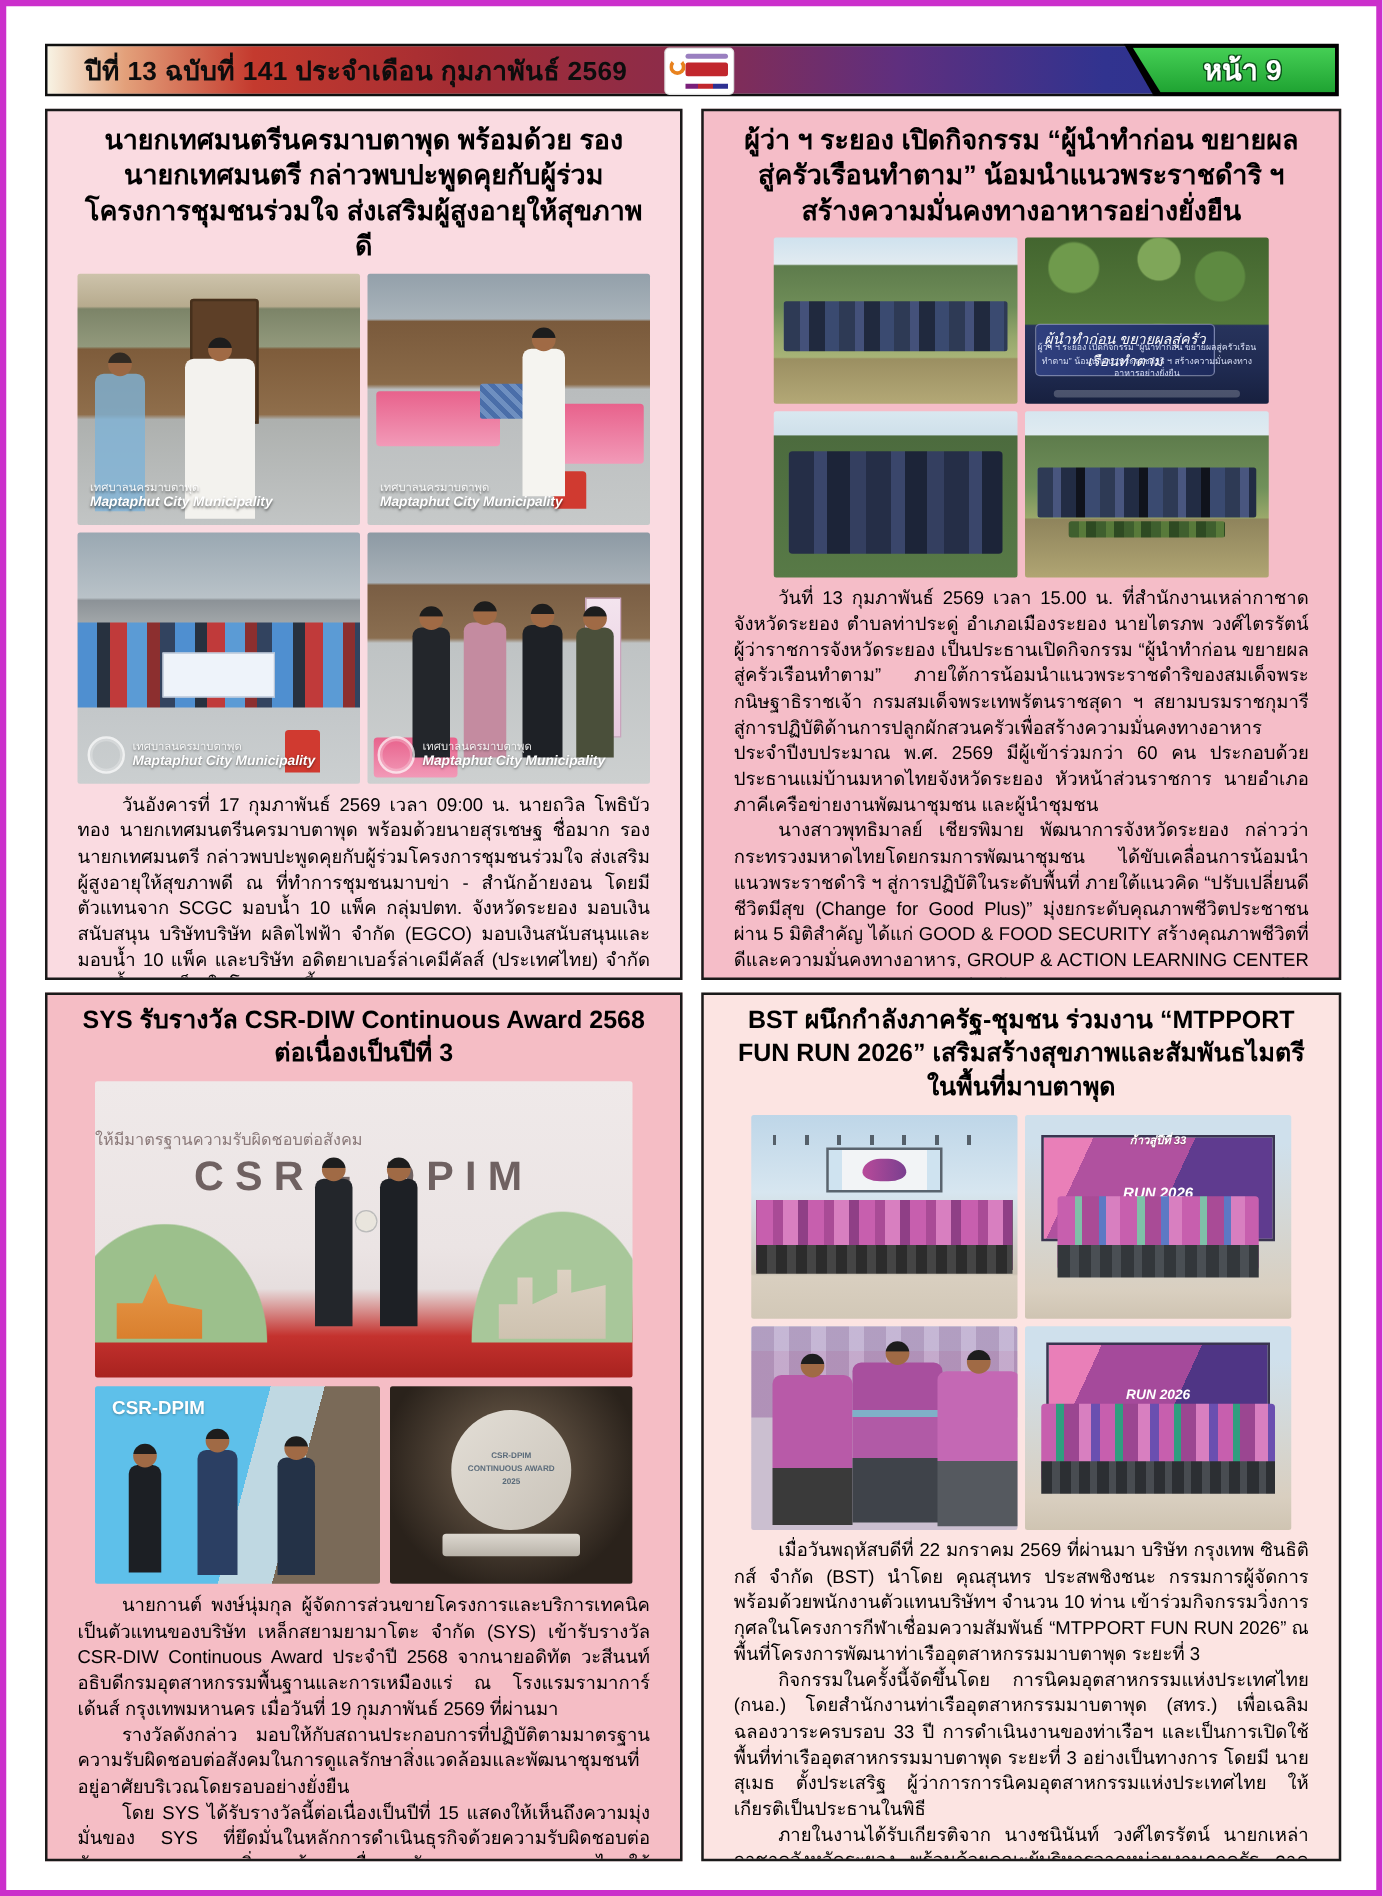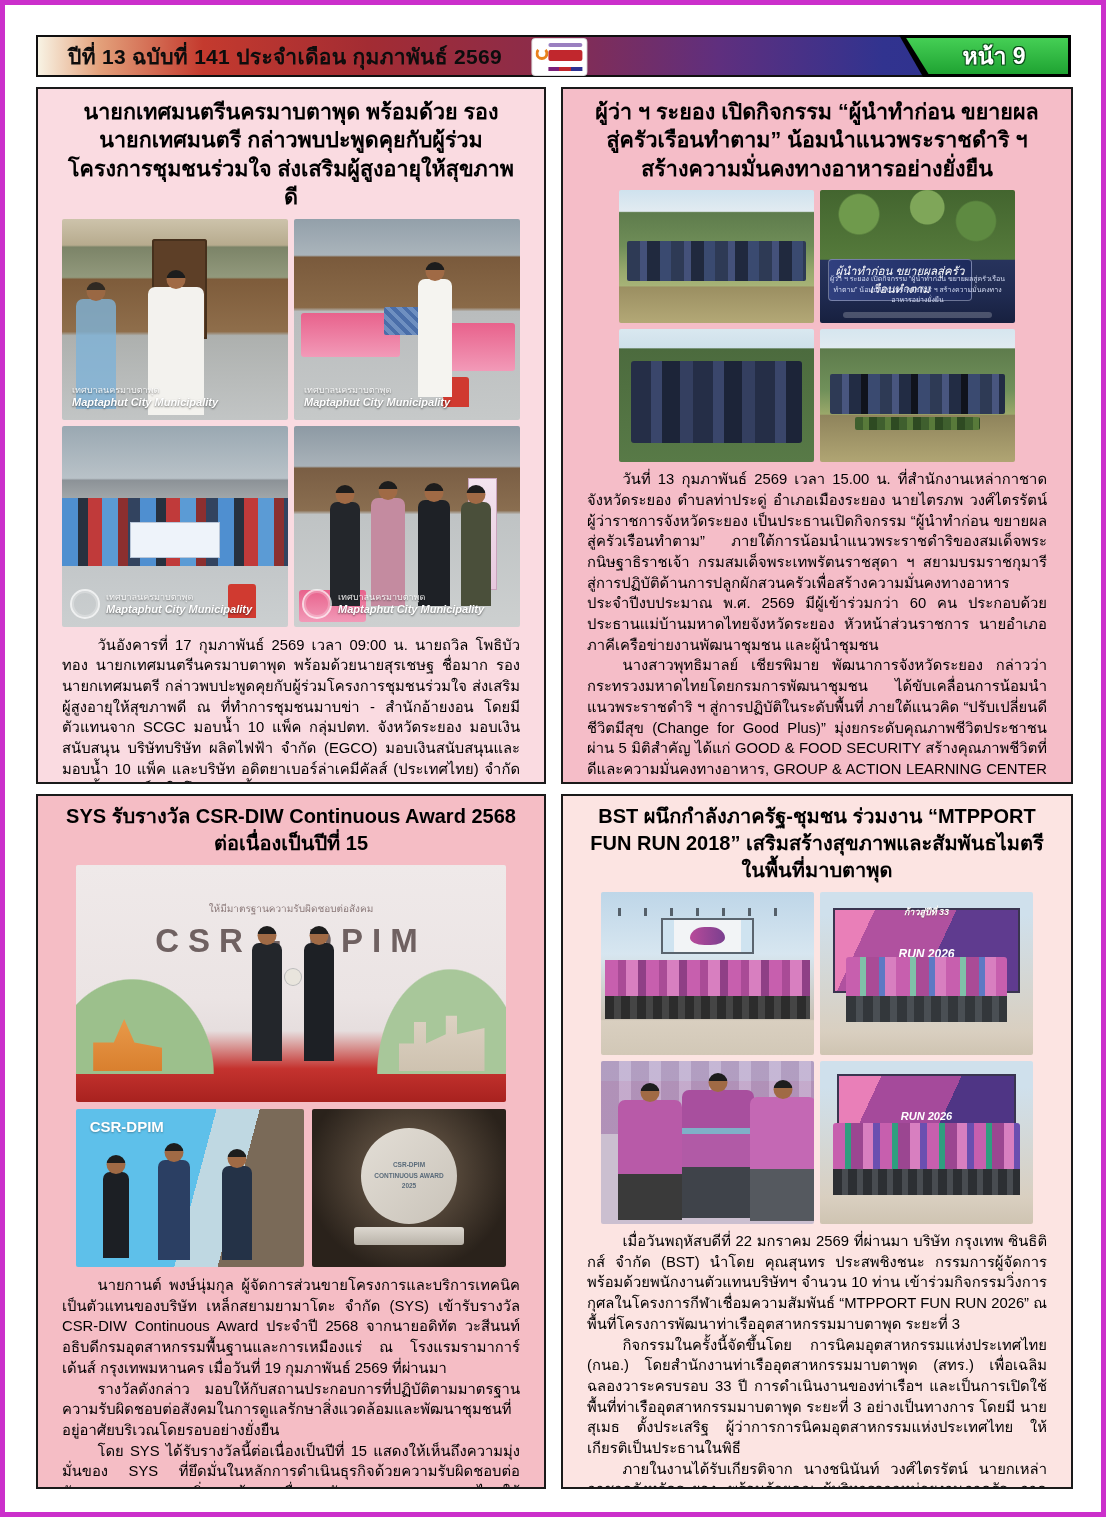"SYS รับรางวัล CSR-DIW Continuous Award" h2.headline { text: 15 -> 3 }
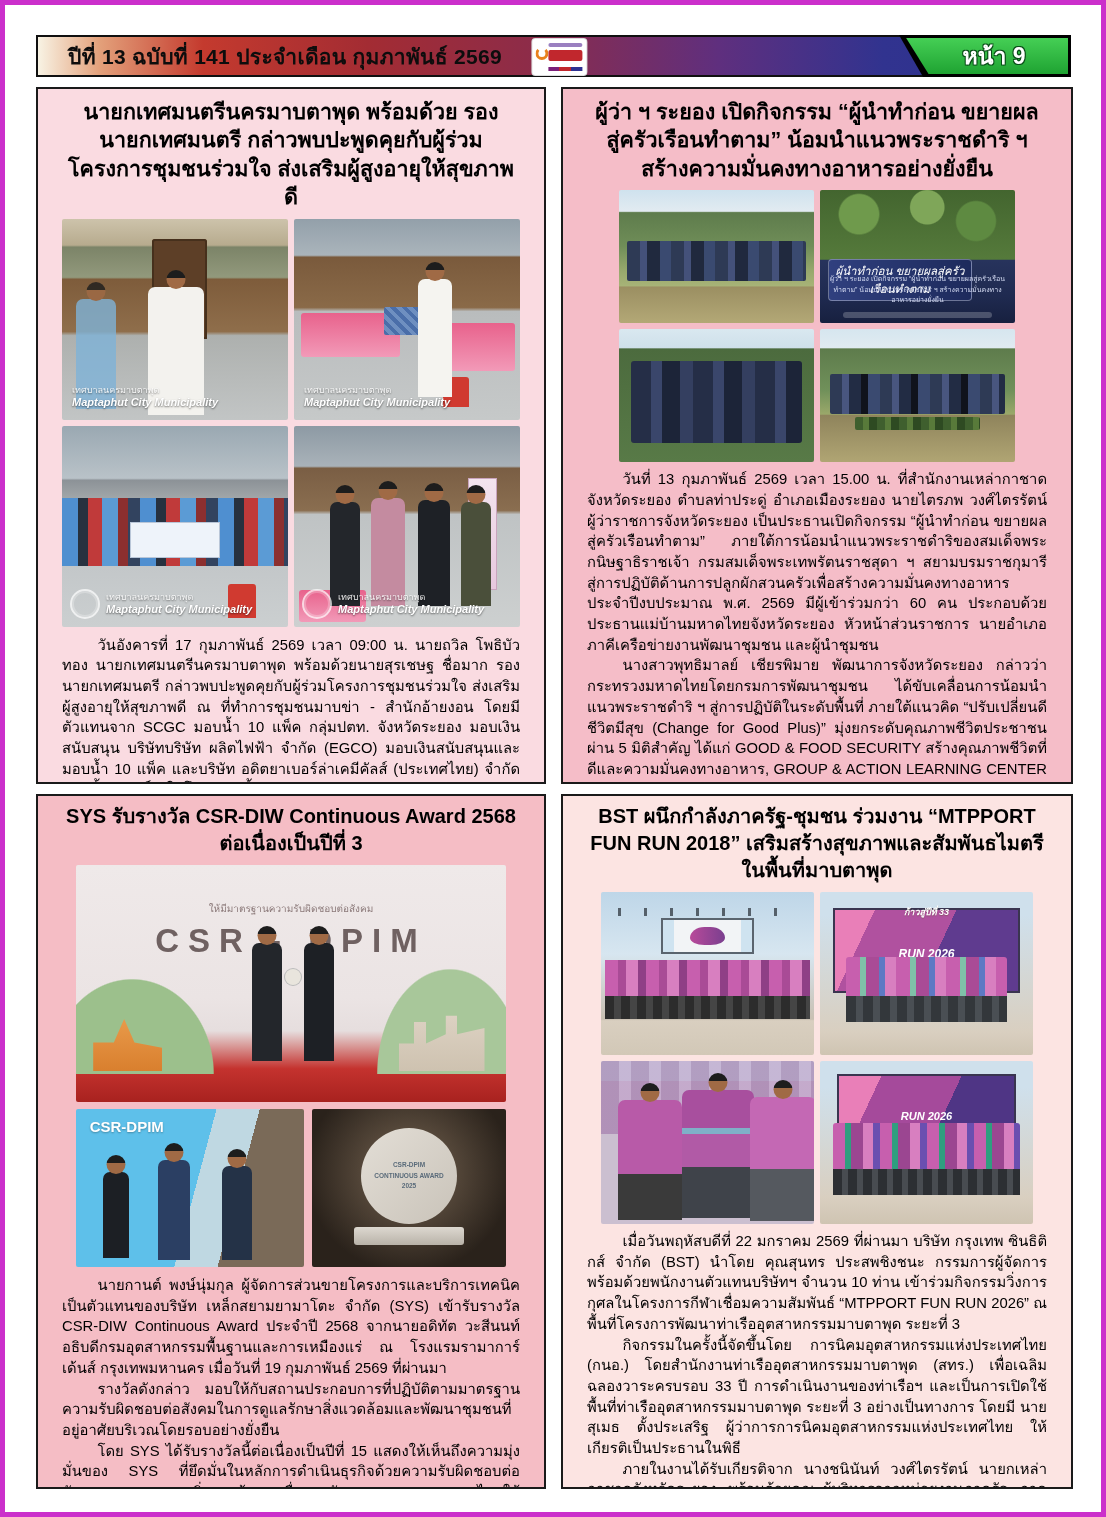"BST ผนึกกำลังภาครัฐ-ชุมชน ร่วมงาน" h2.headline { text: 2018 -> 2026 }
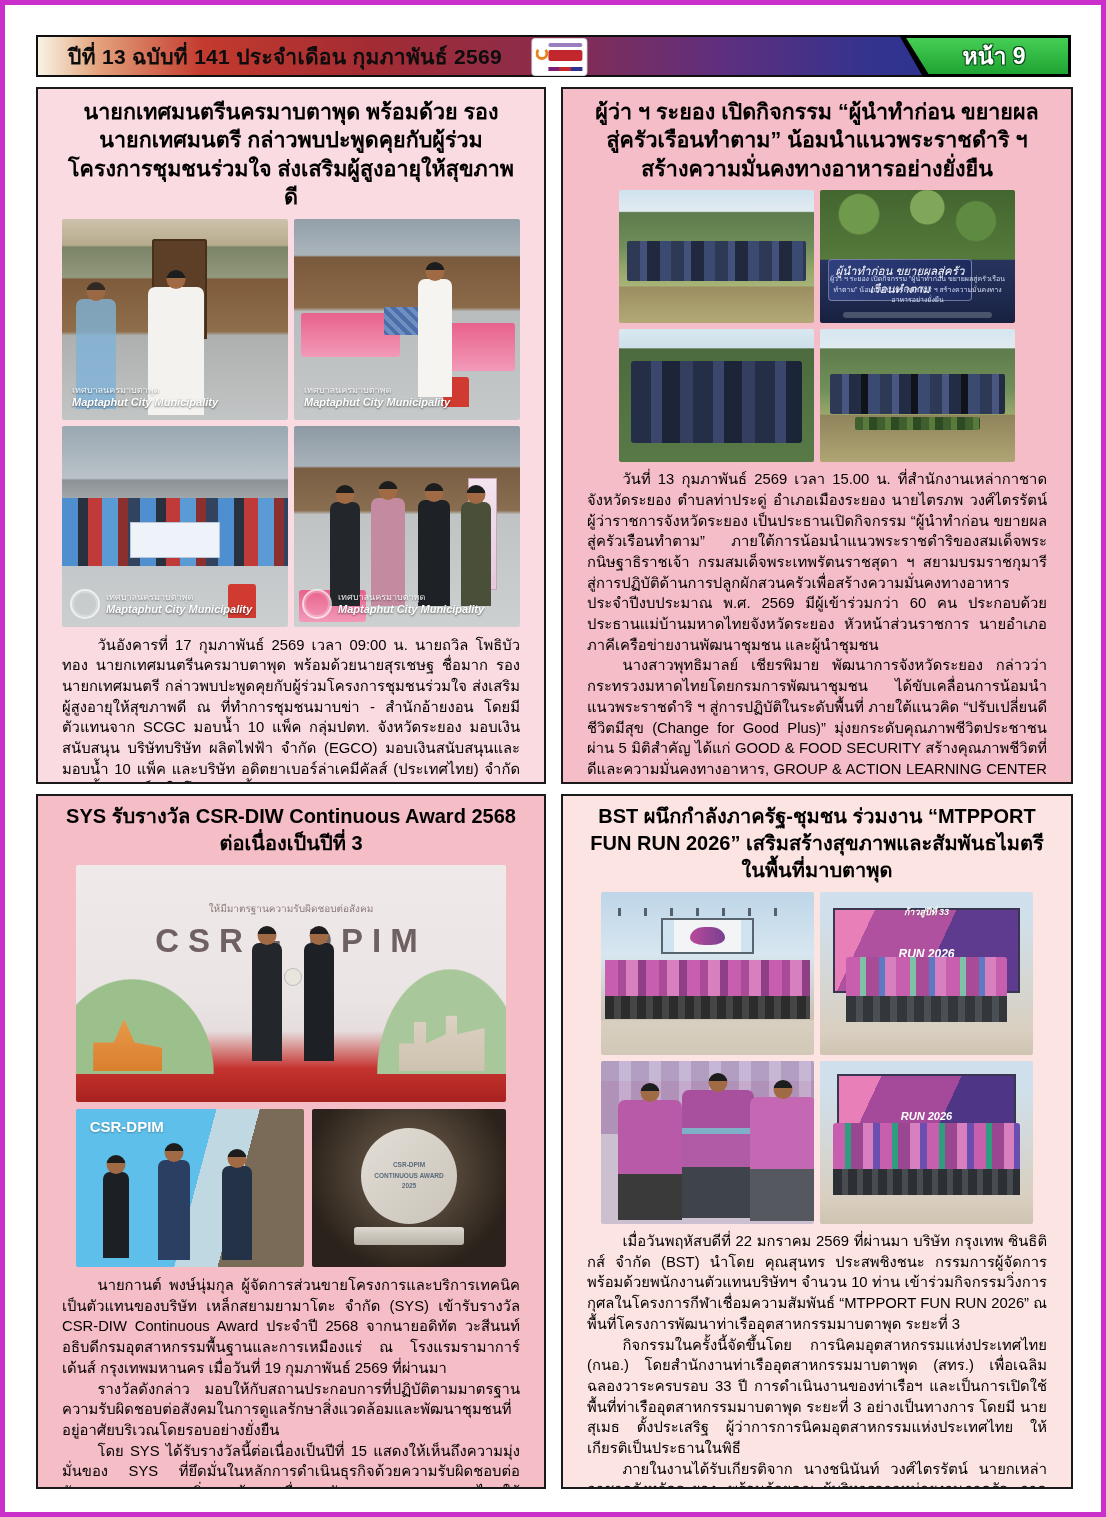"ให้มีมาตรฐานความรับผิดชอบต่อสังคม" .a3p1 .bd2 { font-size: 10px -> 13px; text-align: center -> left }
